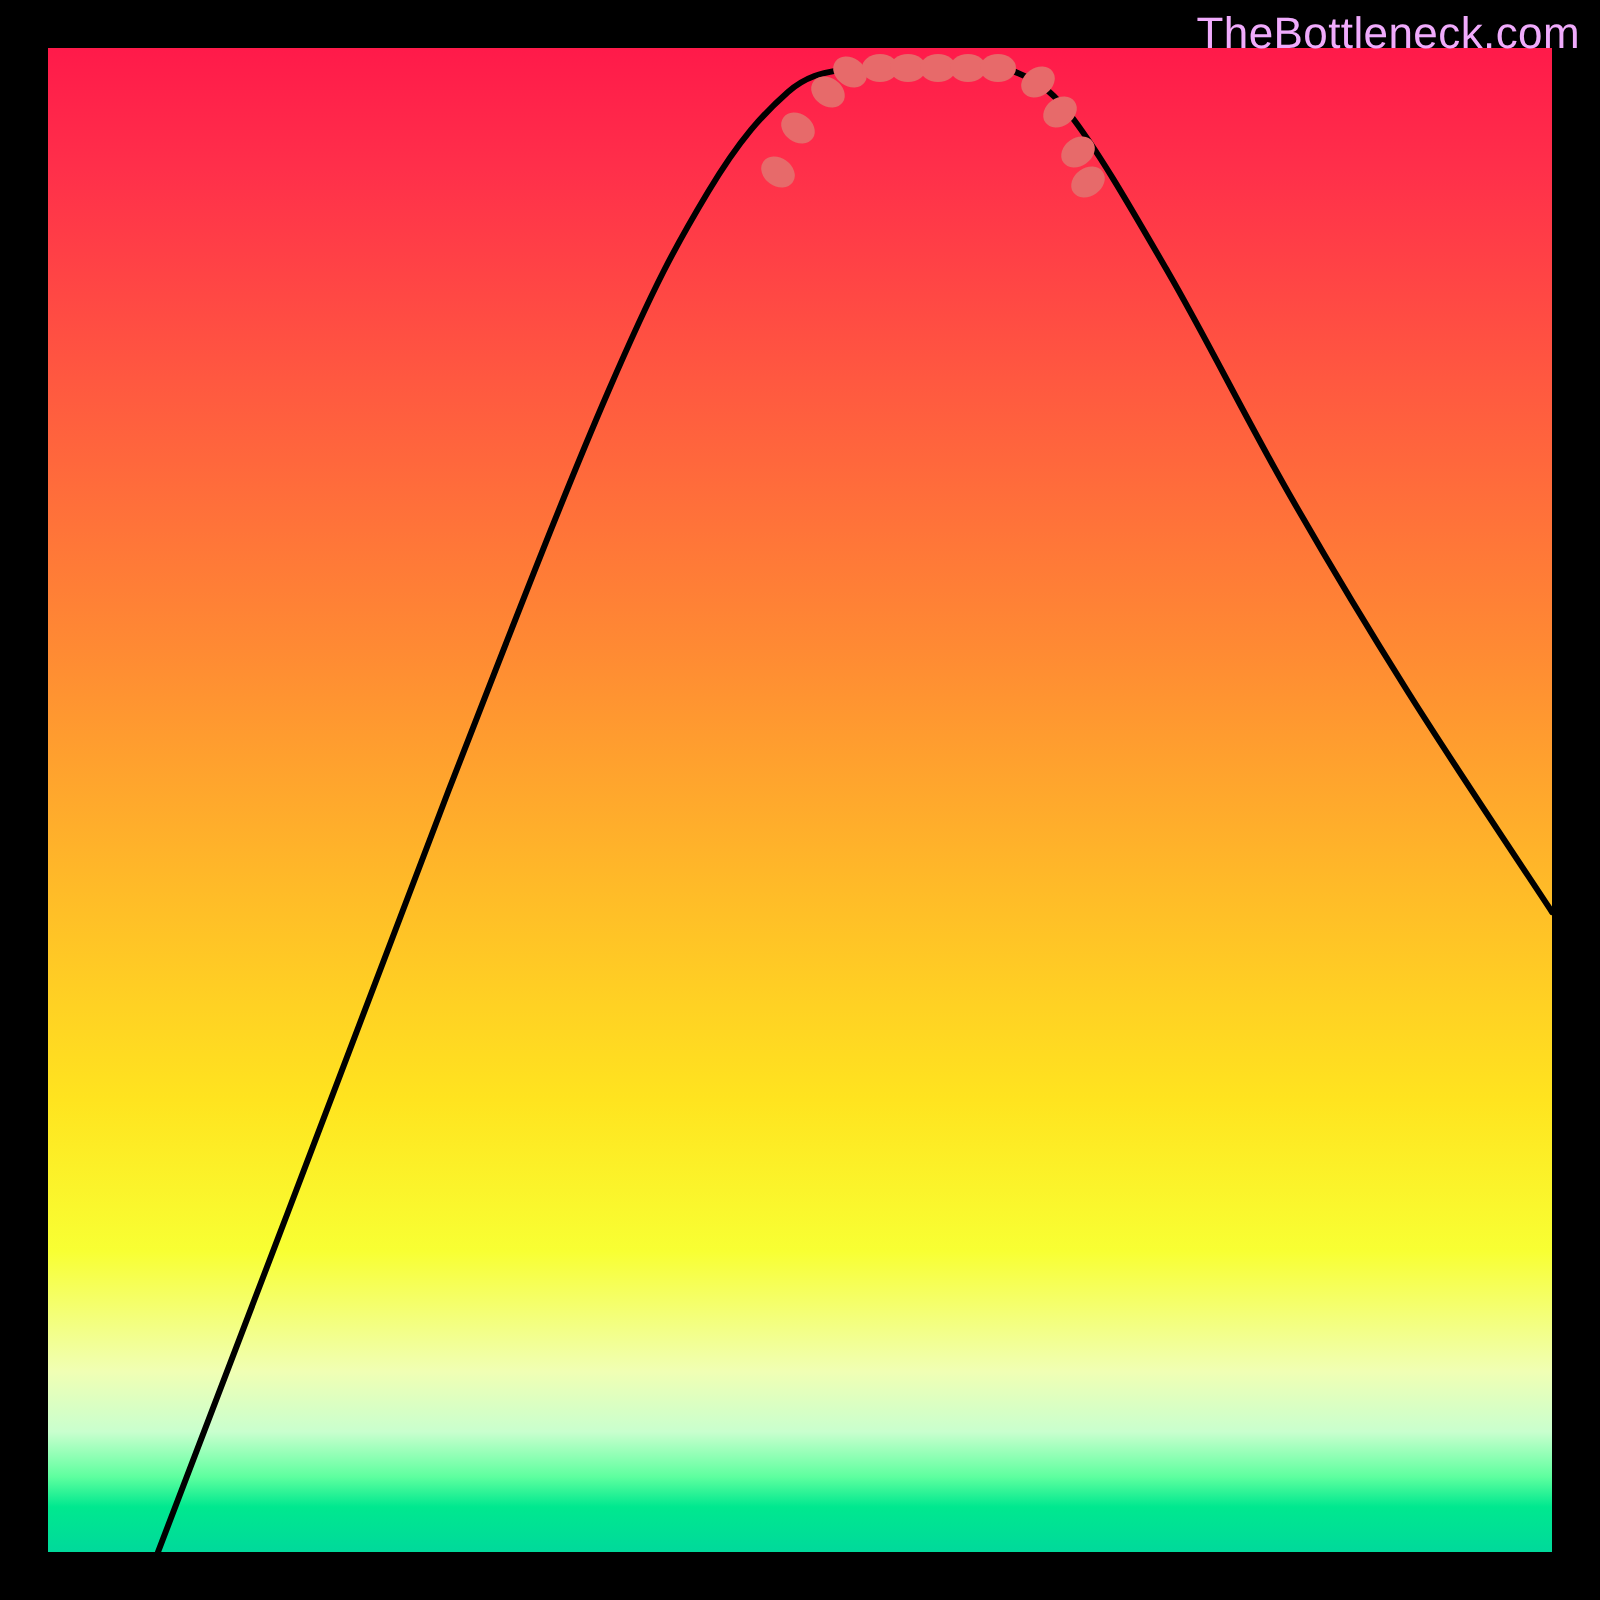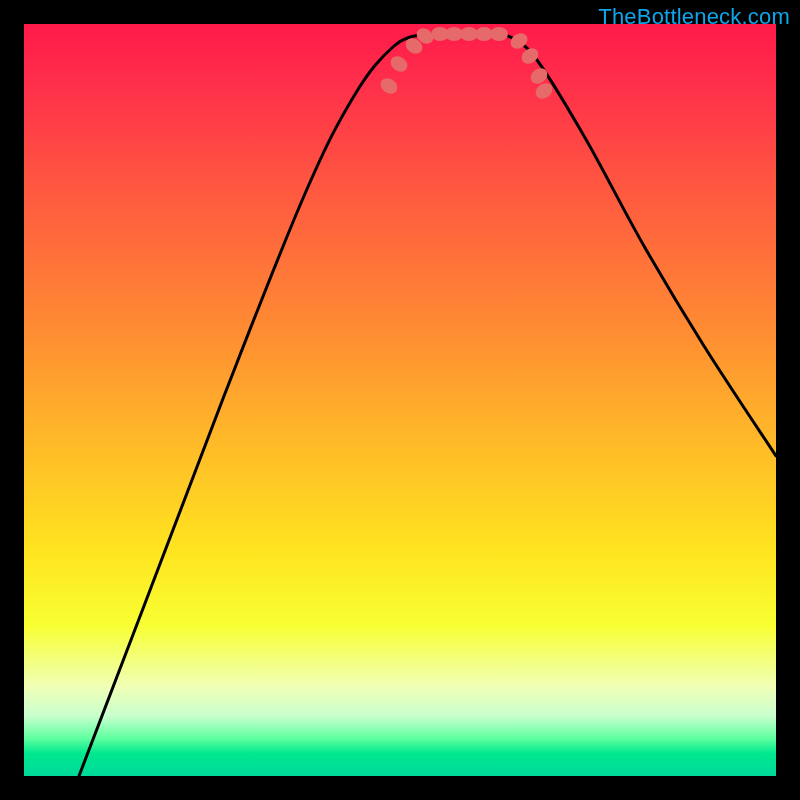"TheBottleneck.com" .watermark { color: #0ea5e9 -> #f0abfc }
